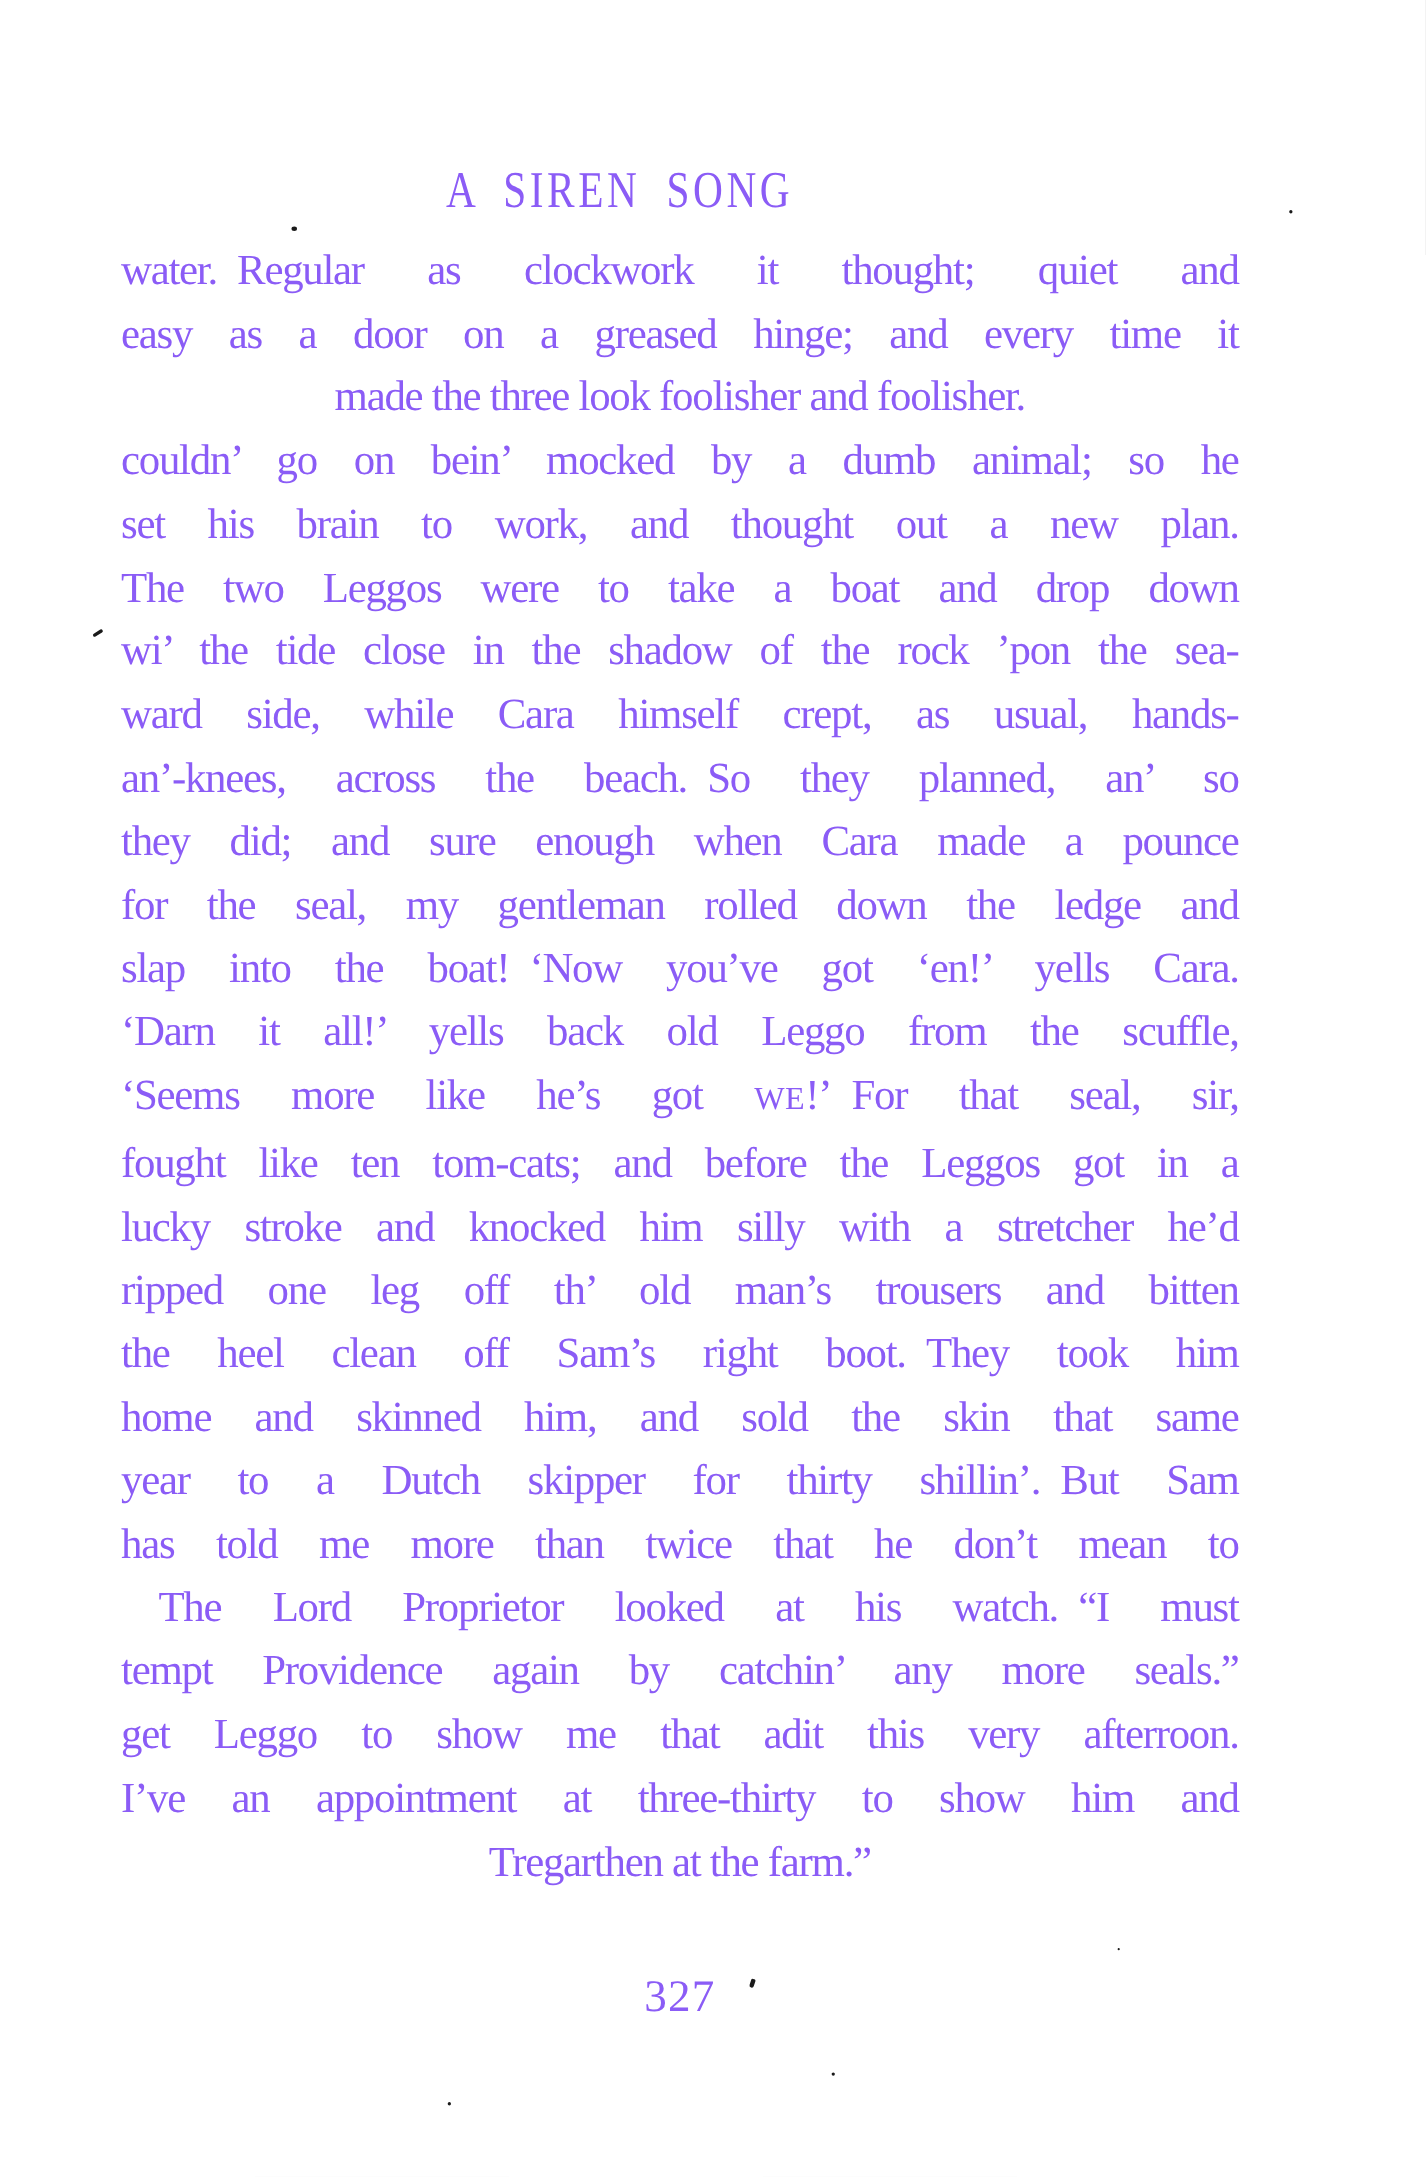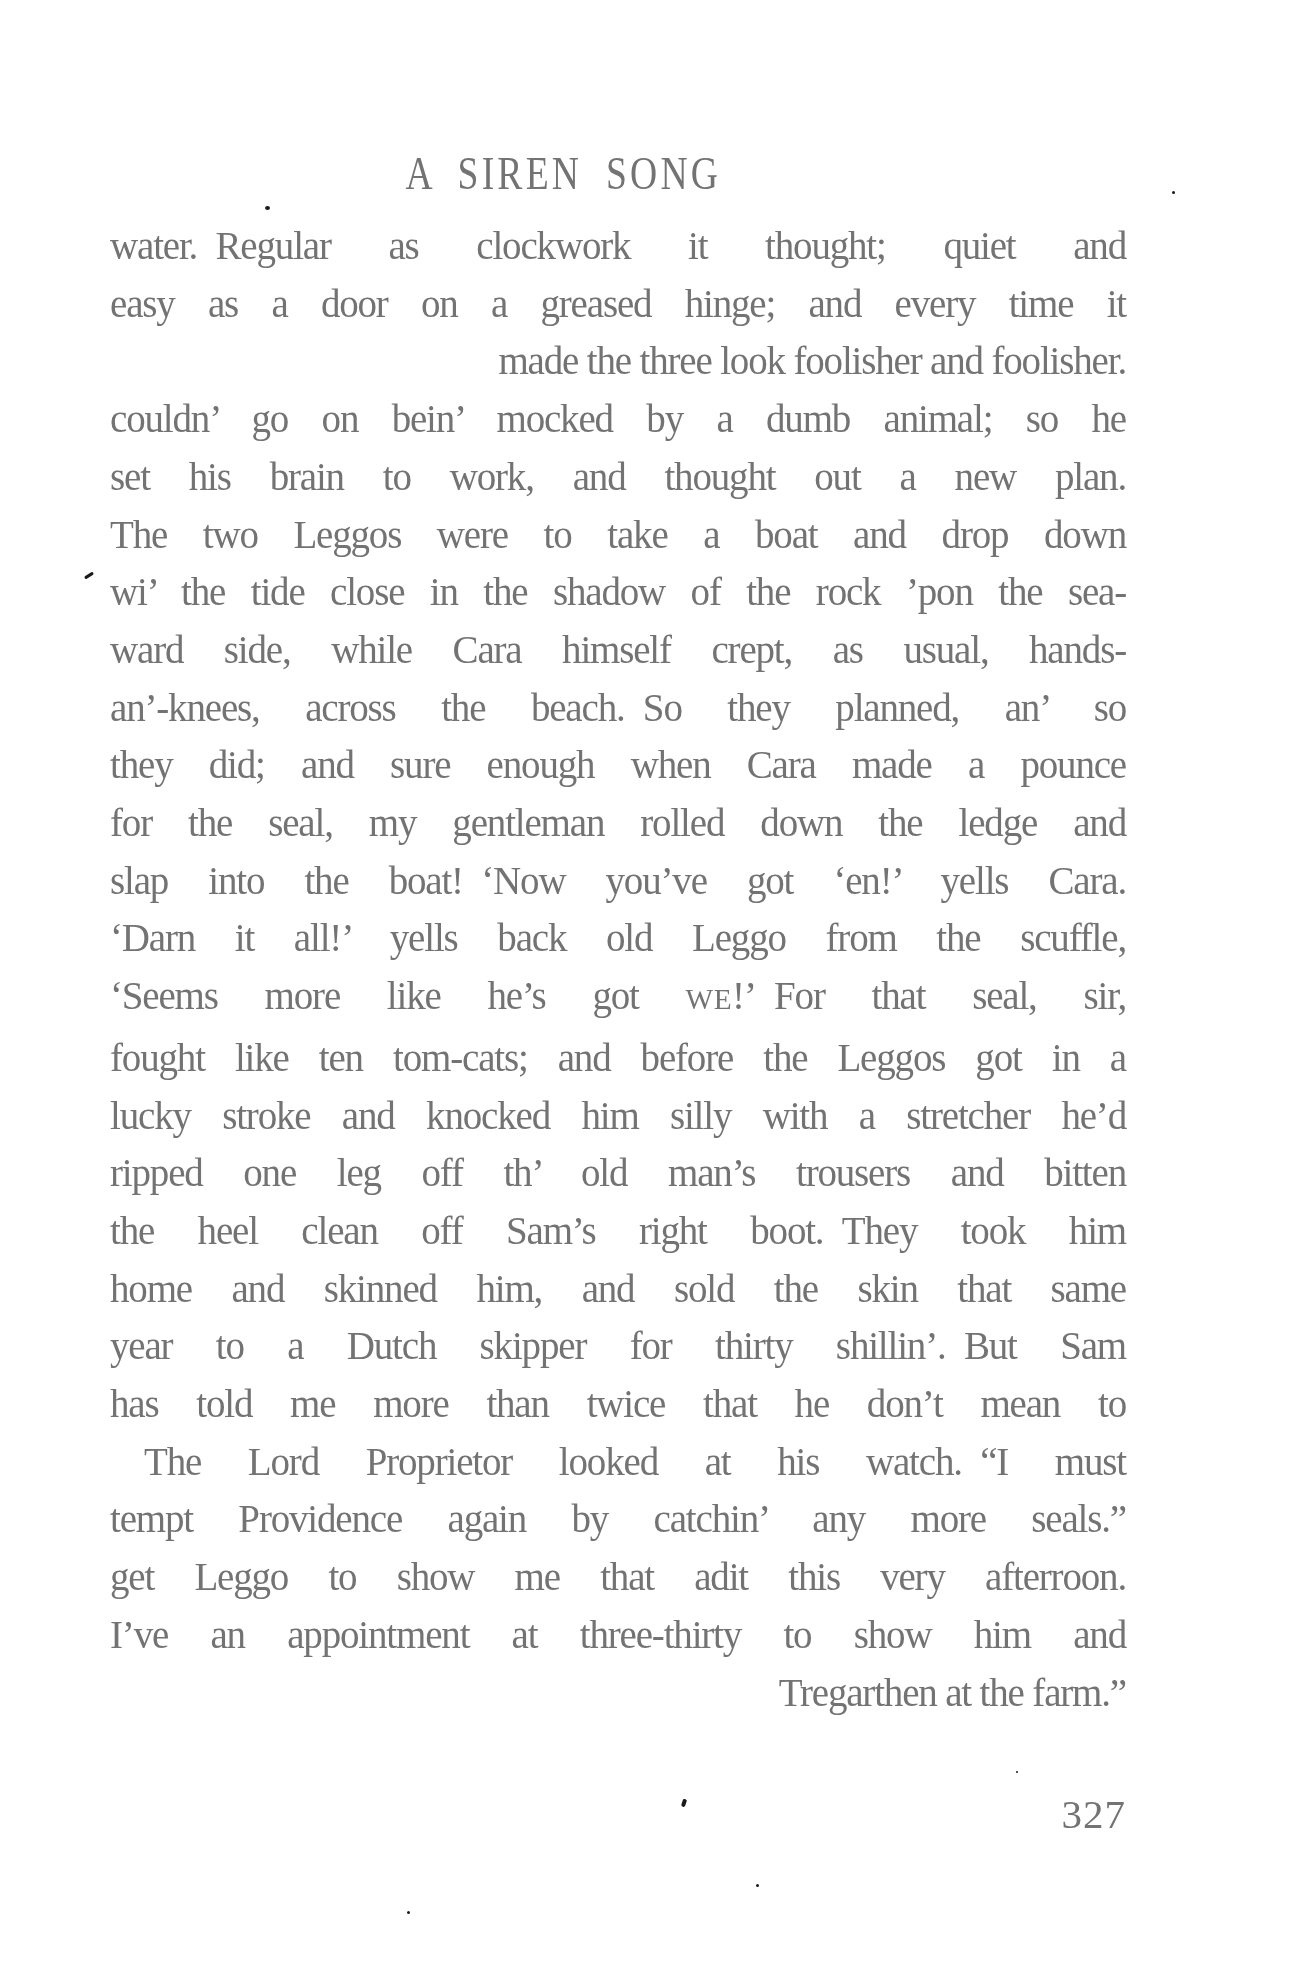"A SIREN SONG" .page { color: #737373 -> #8b5cf6 }
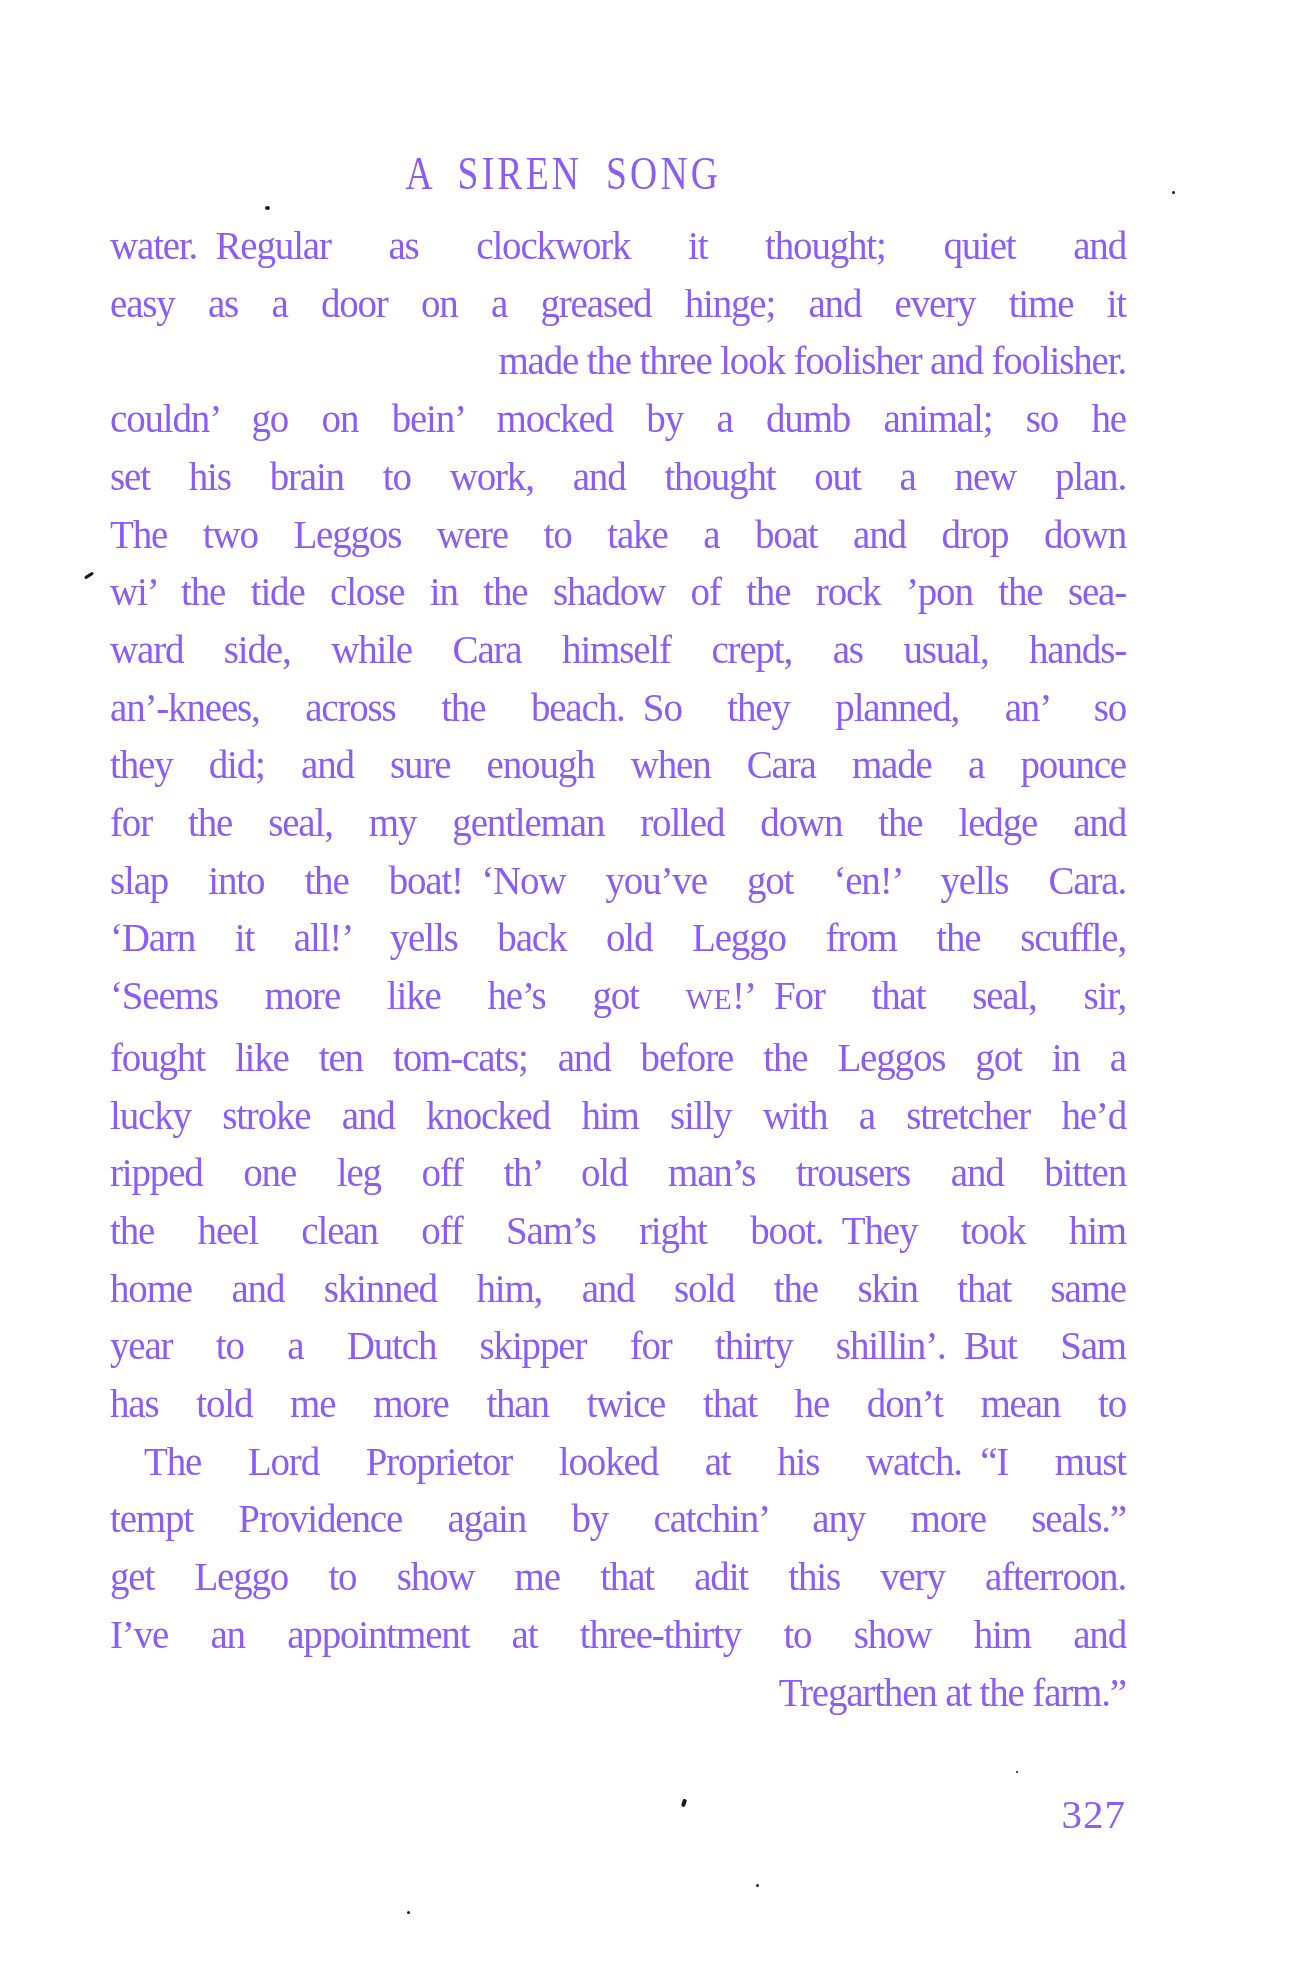"made the three look foolisher" .end { text-align: right -> center }
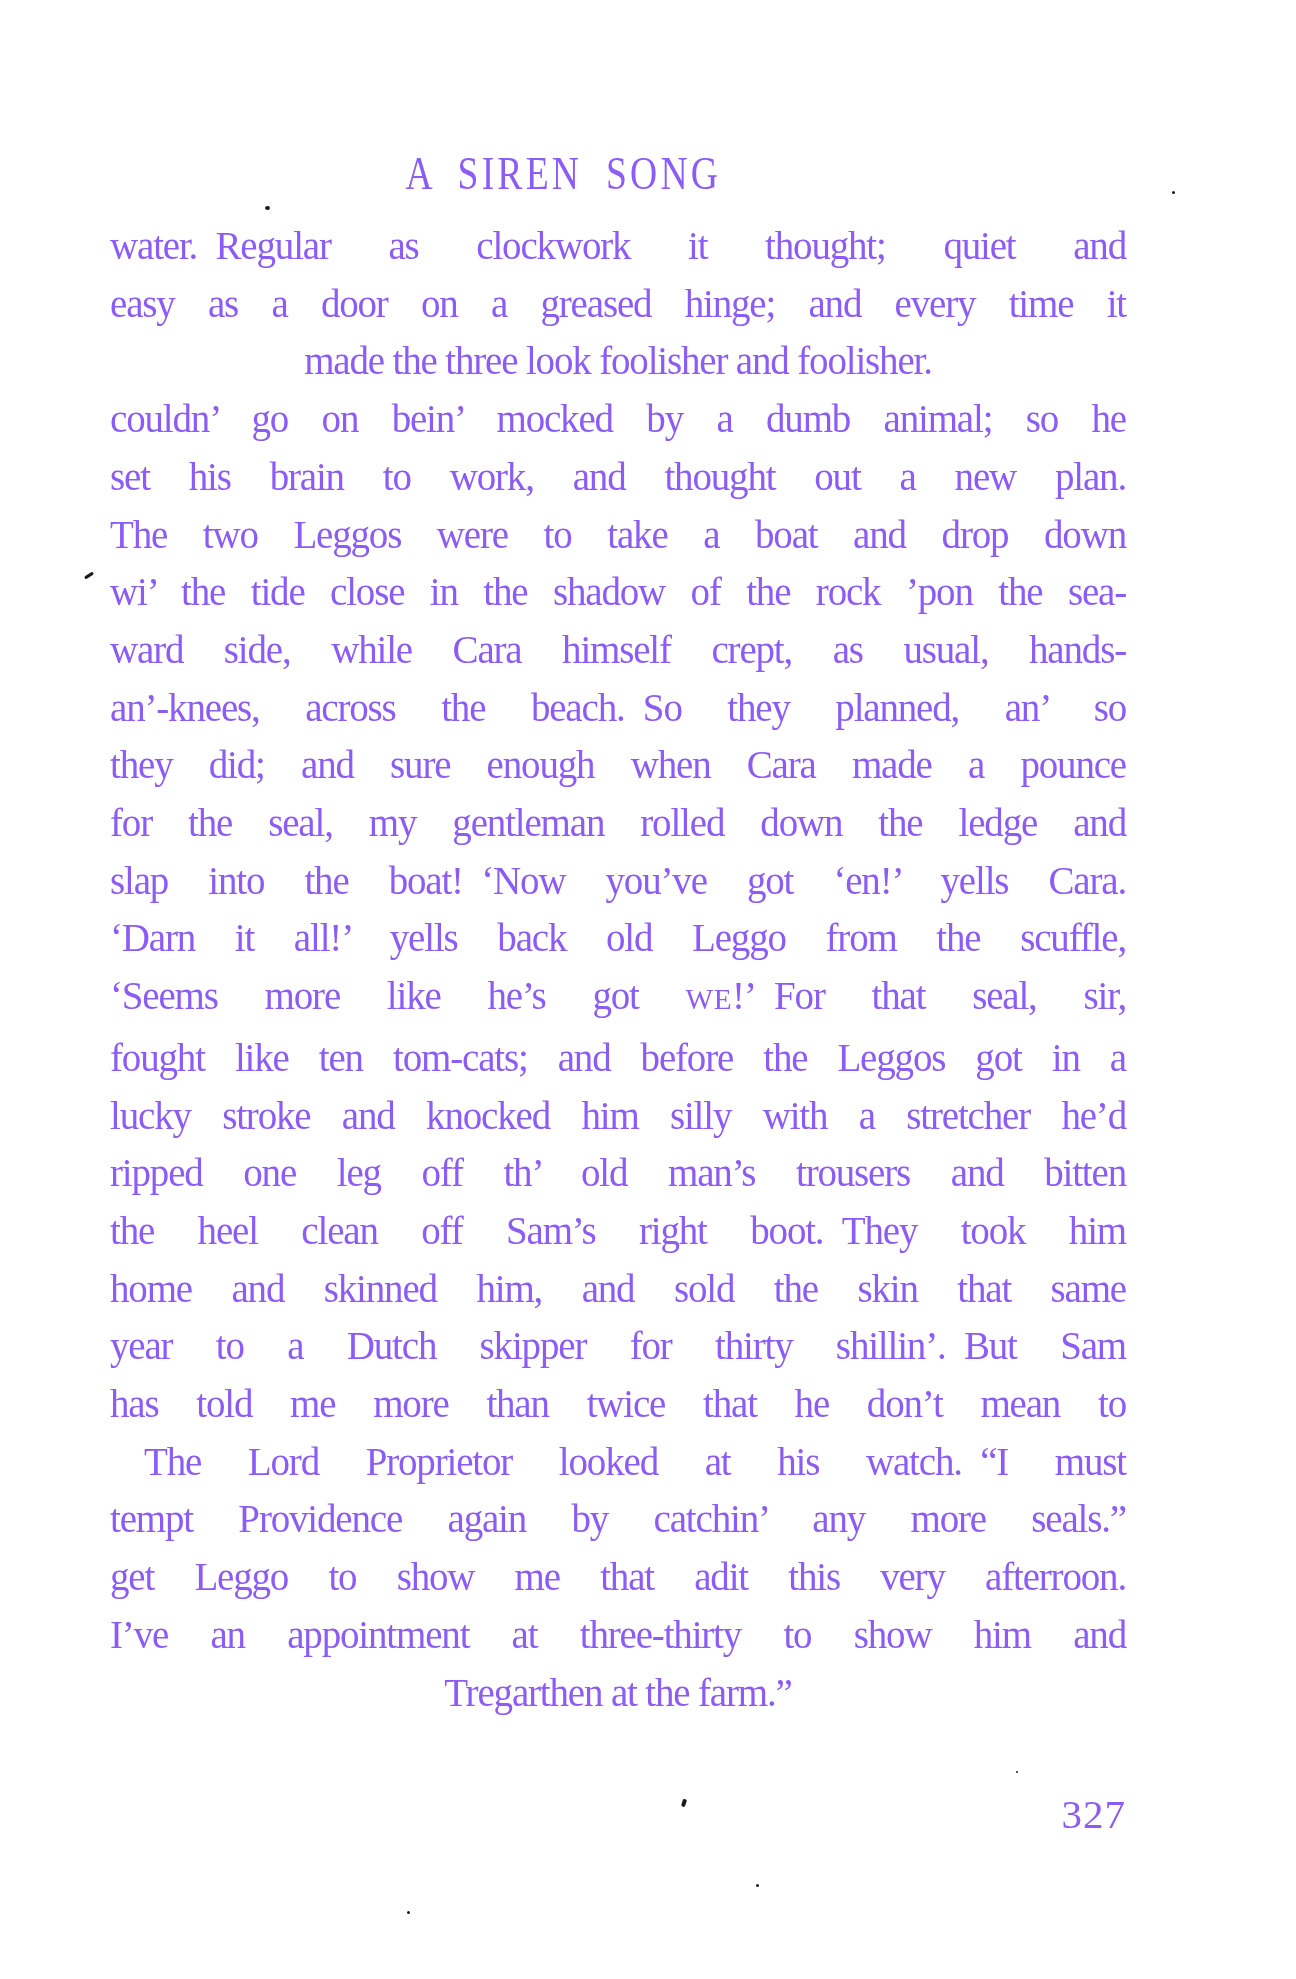"327" .pagenum-wrap { text-align: right -> center }
